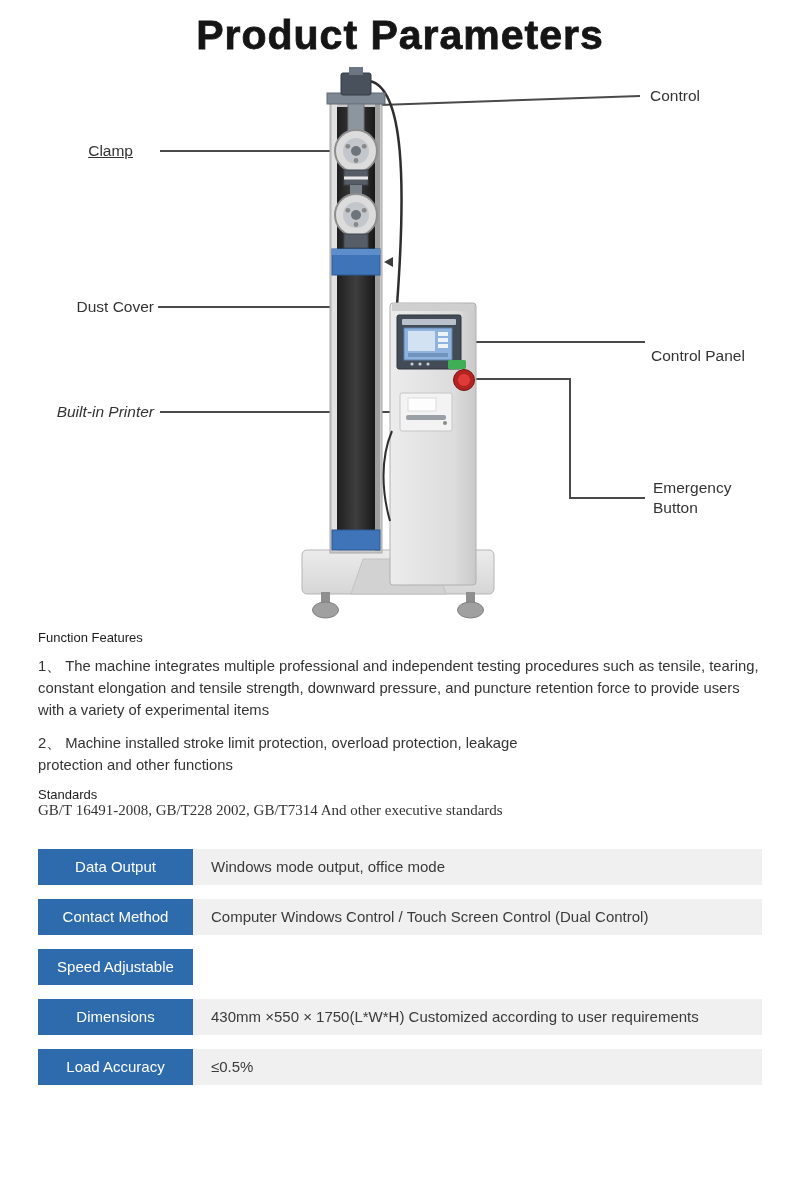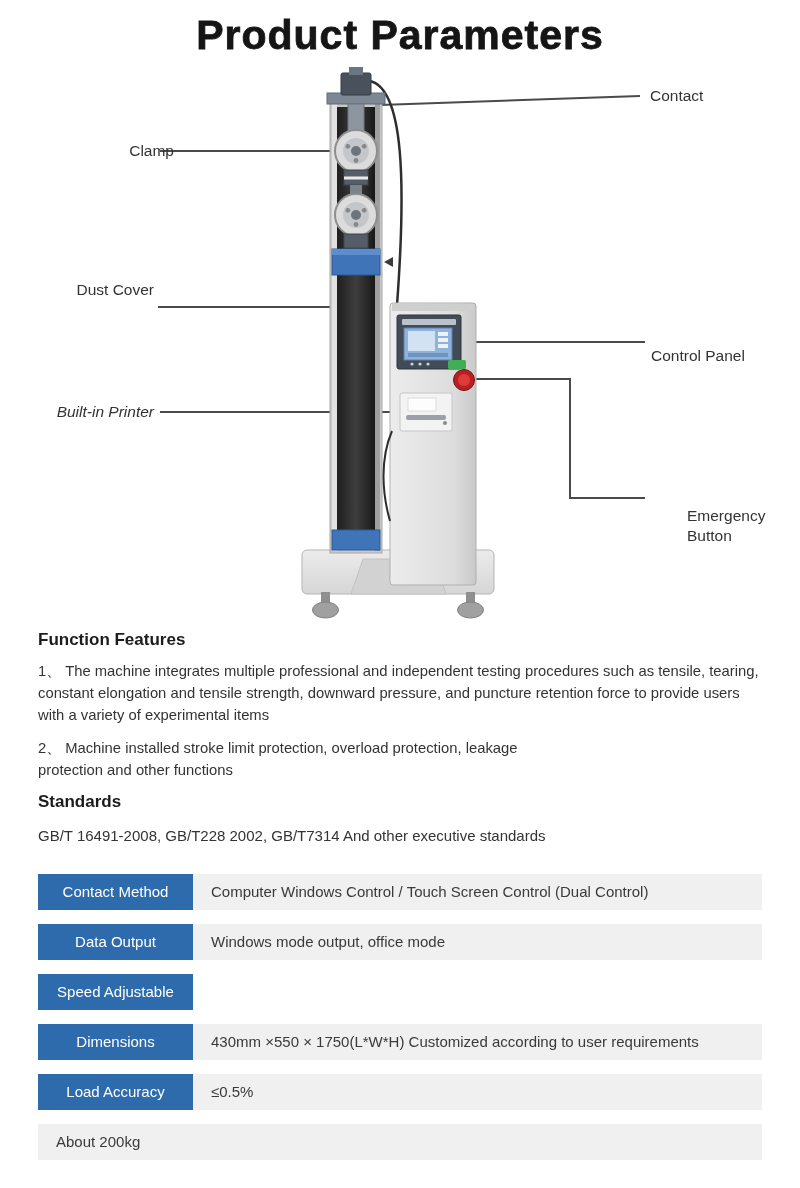"Contact" div.callout { text: Contact -> Control }
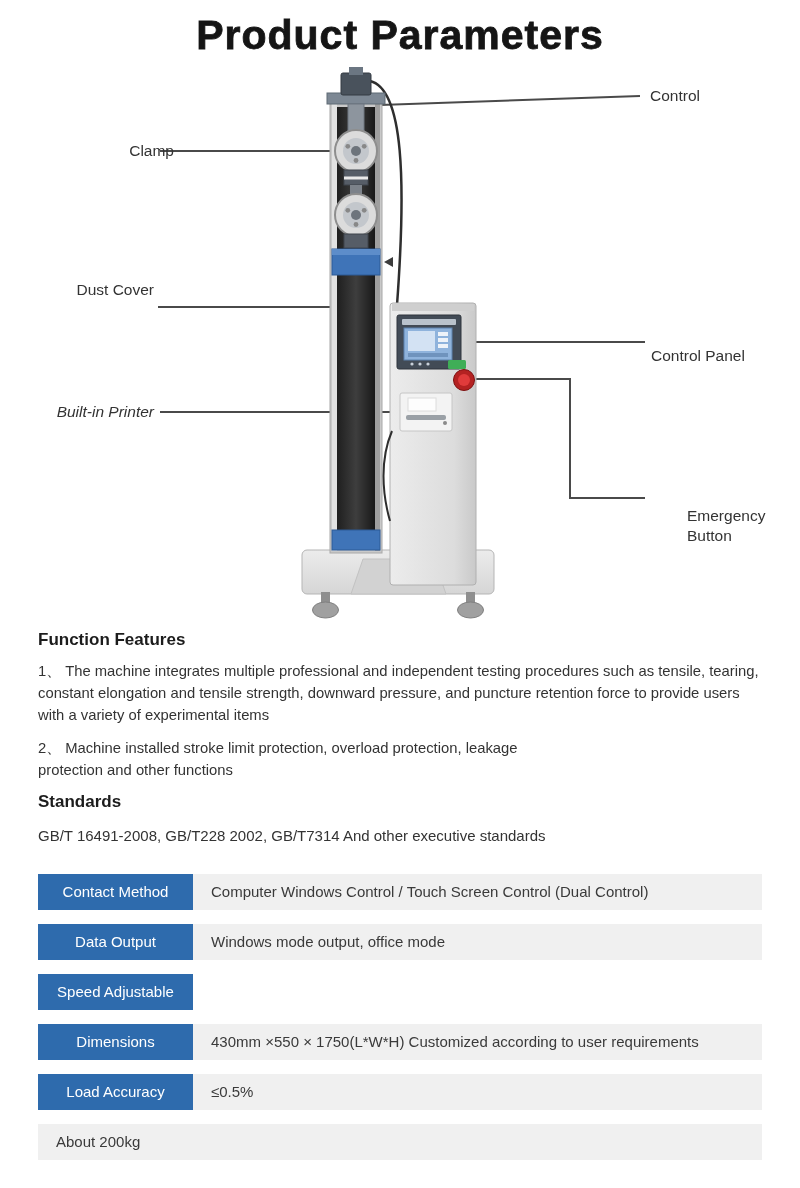"Clamp" .callout-clamp { right: 626px -> 667px; text-decoration: none -> underline }
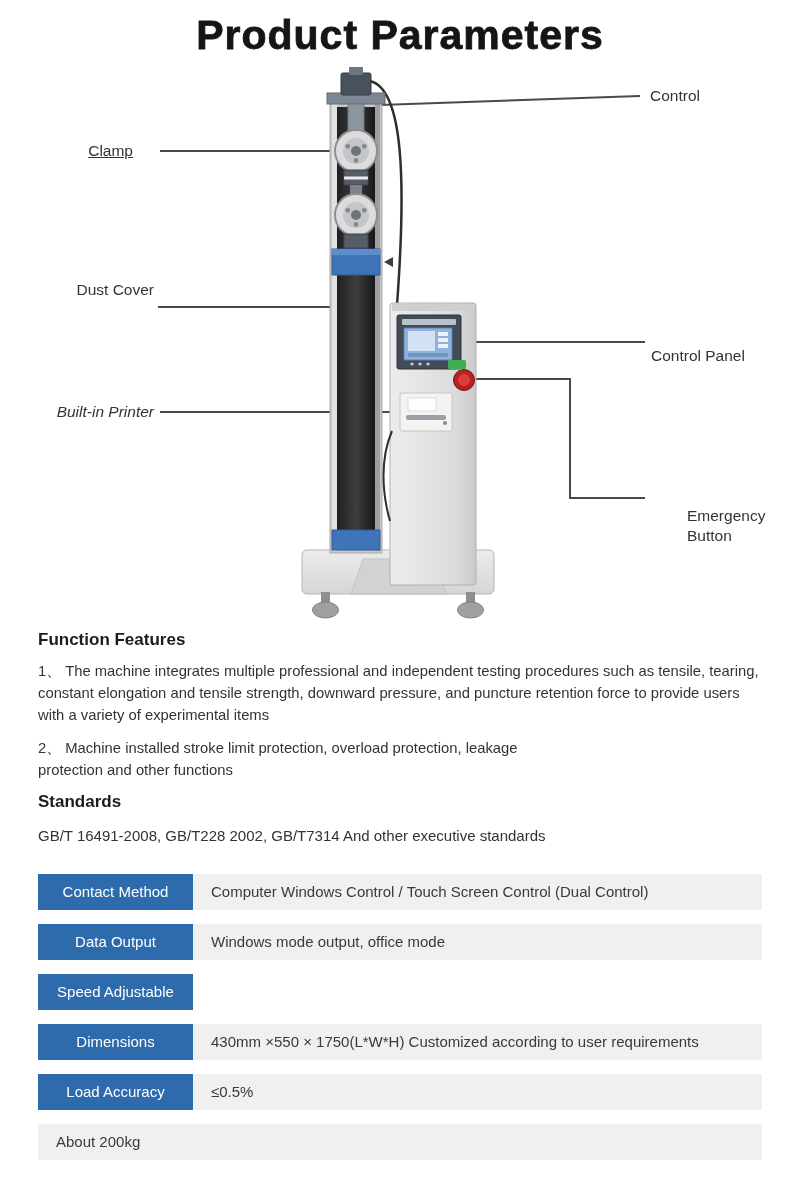"Dust Cover" .callout-dust-cover { top: 218px -> 235px }
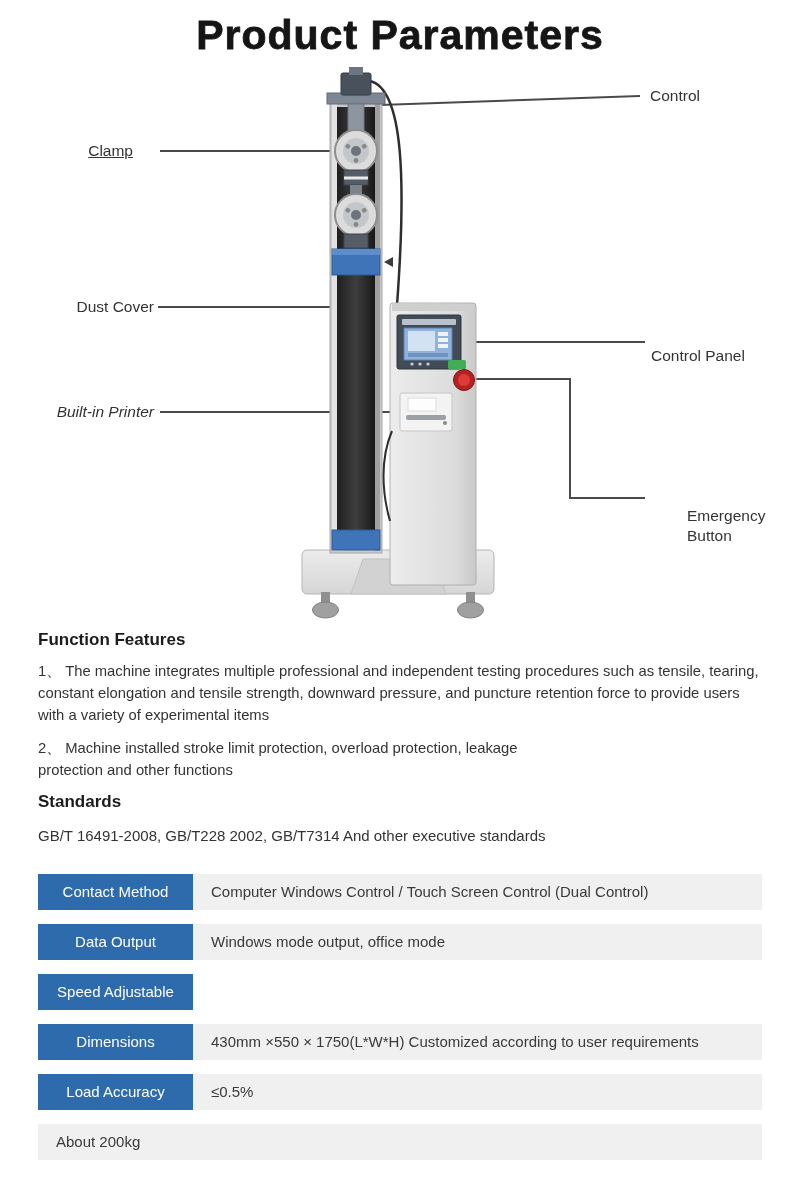"Emergency Button" .callout-emergency-button { left: 687px -> 653px; margin-top: 28px -> none }
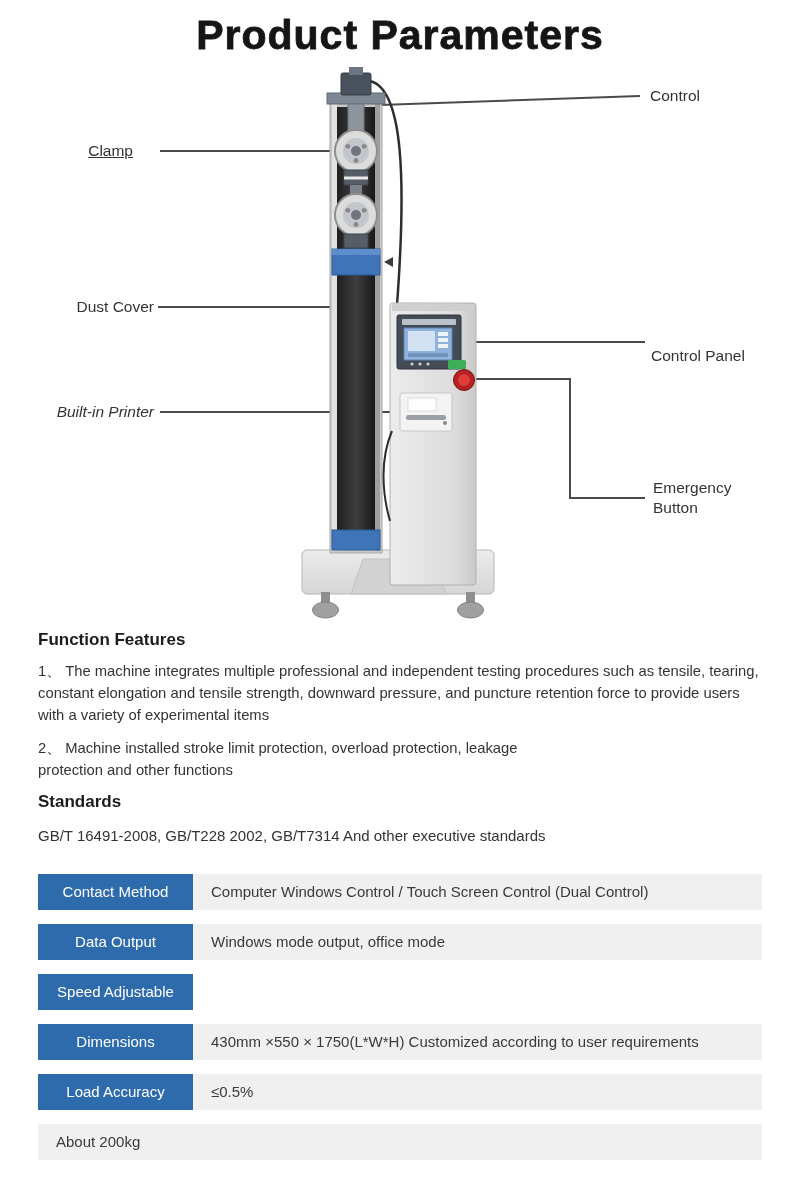"Function Features" .section-heading { font-size: 17px -> 13px; font-weight: 700 -> 400 }
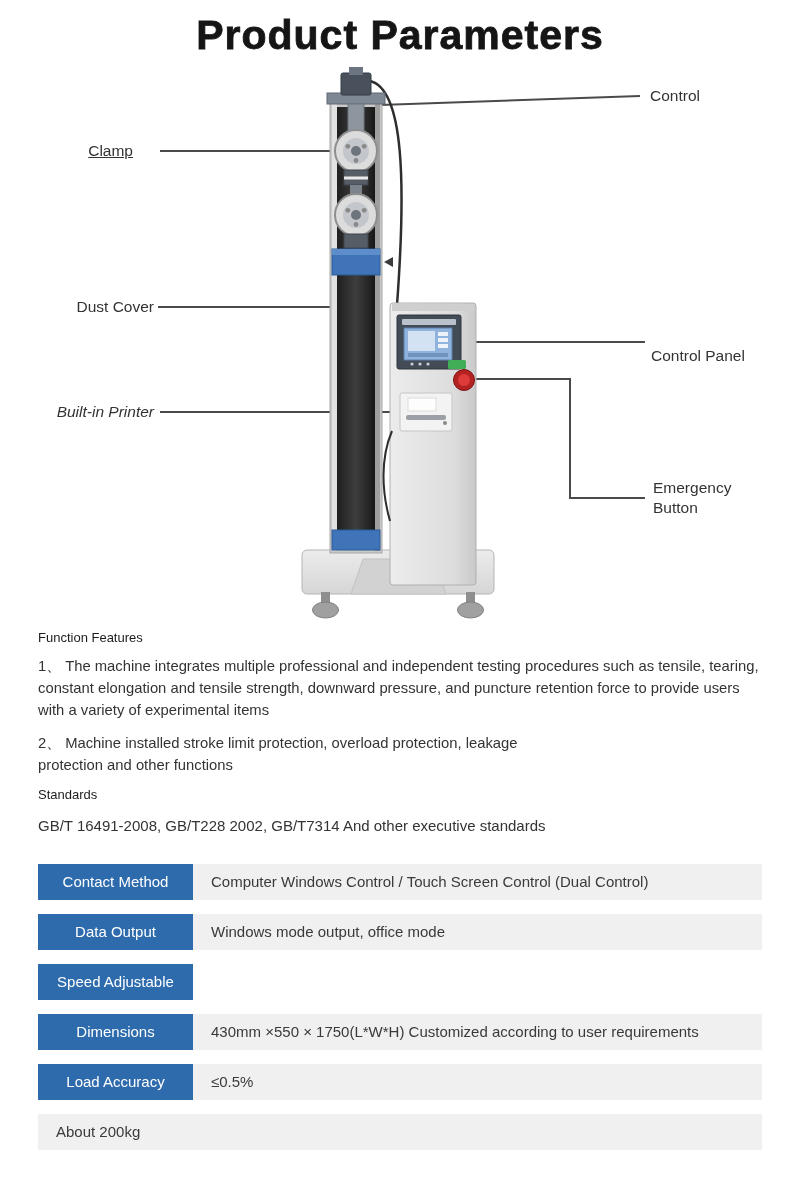"GB/T 16491-2008, GB/T228 2002, GB/T7314" .standards-text { font-family: none -> Liberation Serif, serif; margin-top: 15px -> none }
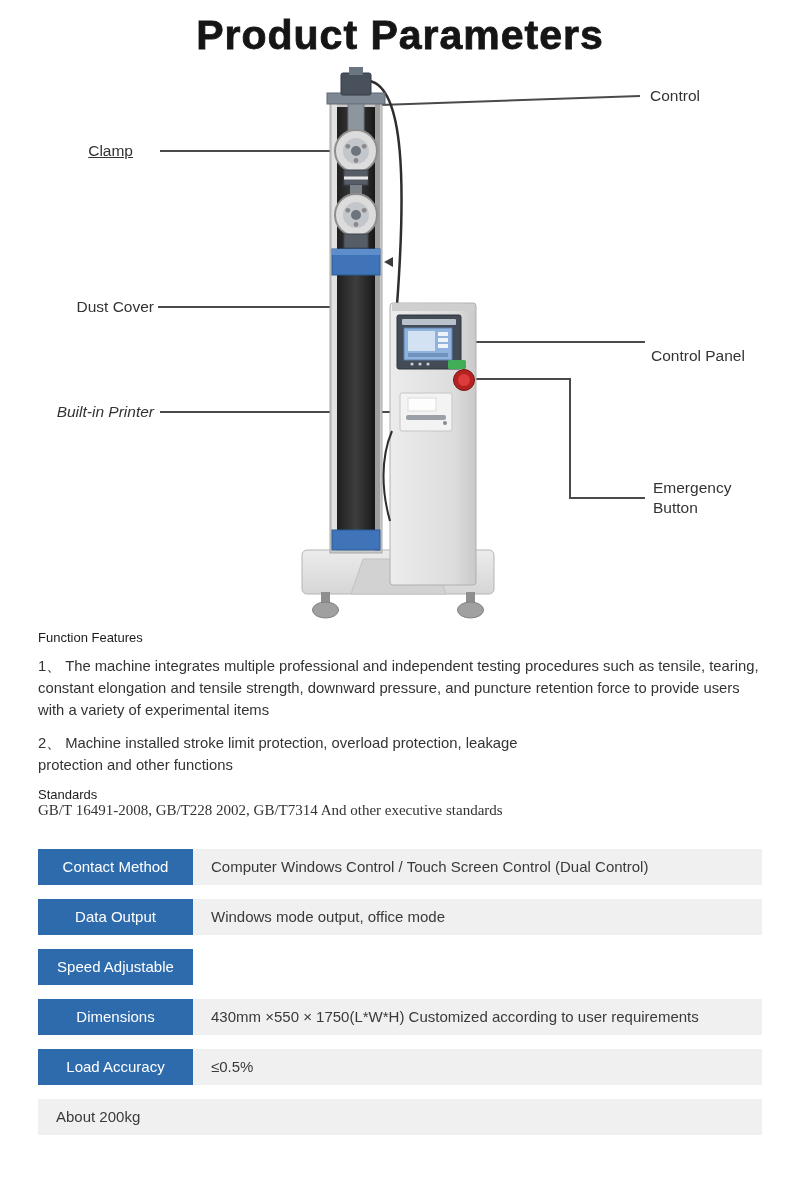"Contact Method" div.spec-row { order: before "Data Output" -> after "Data Output" }
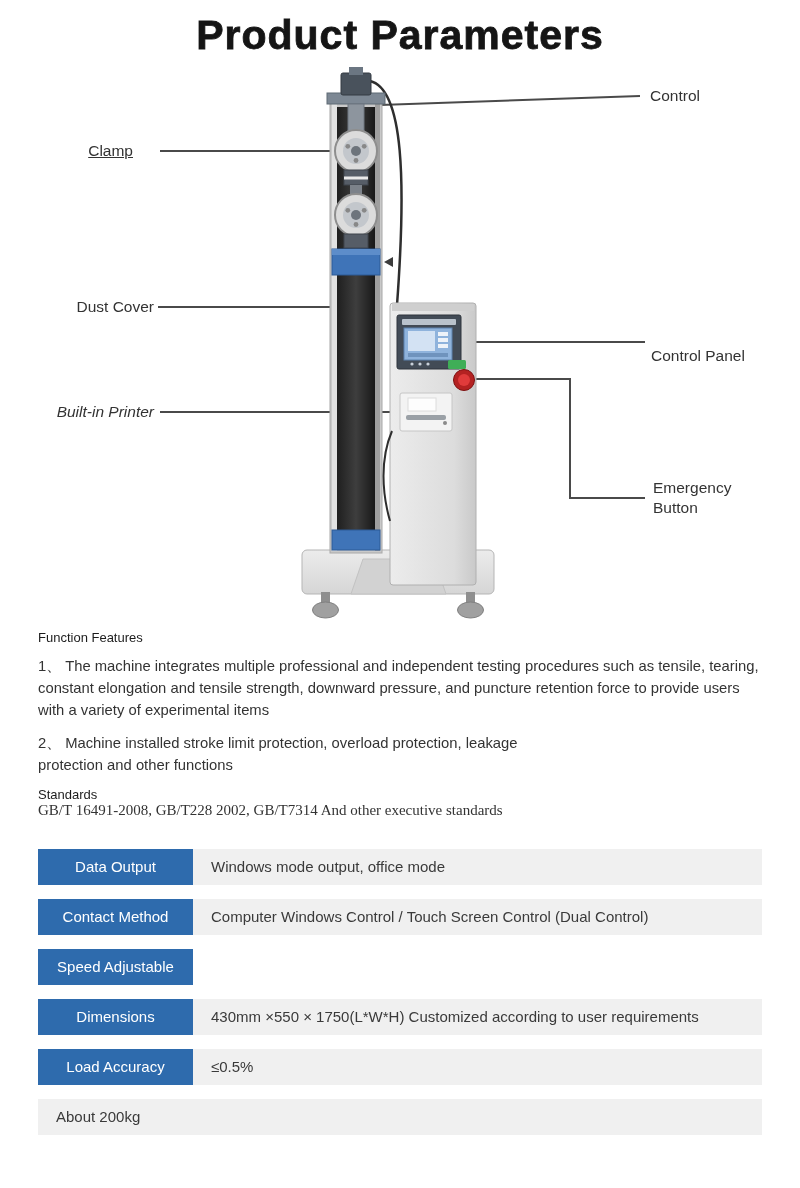"About 200kg" div.spec-value { html: <div>About 200kg</div> -> none }
